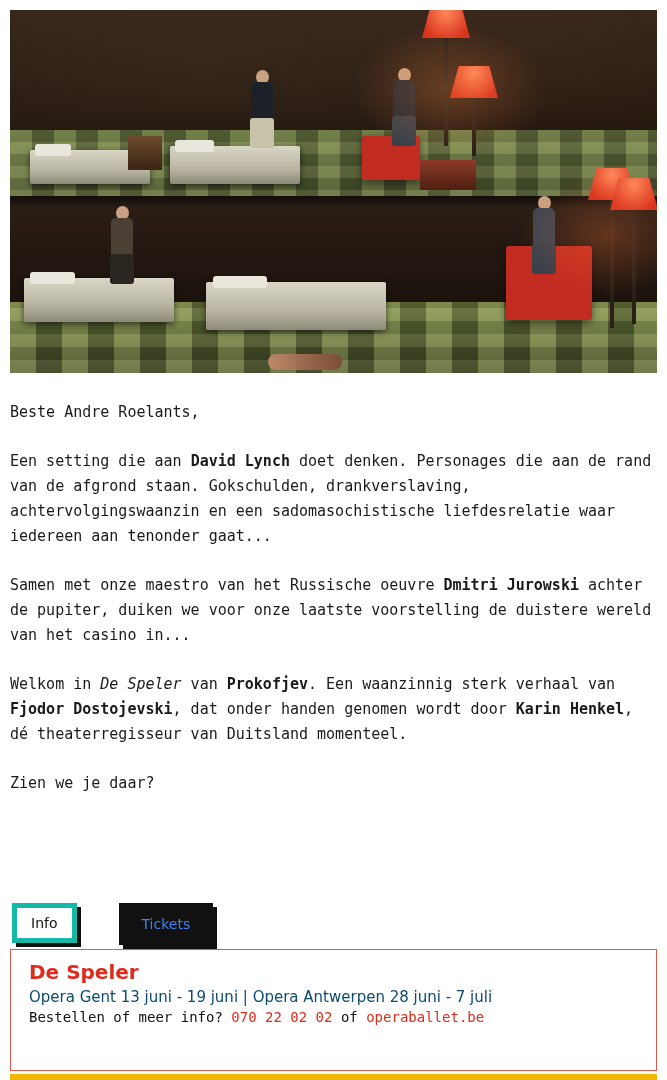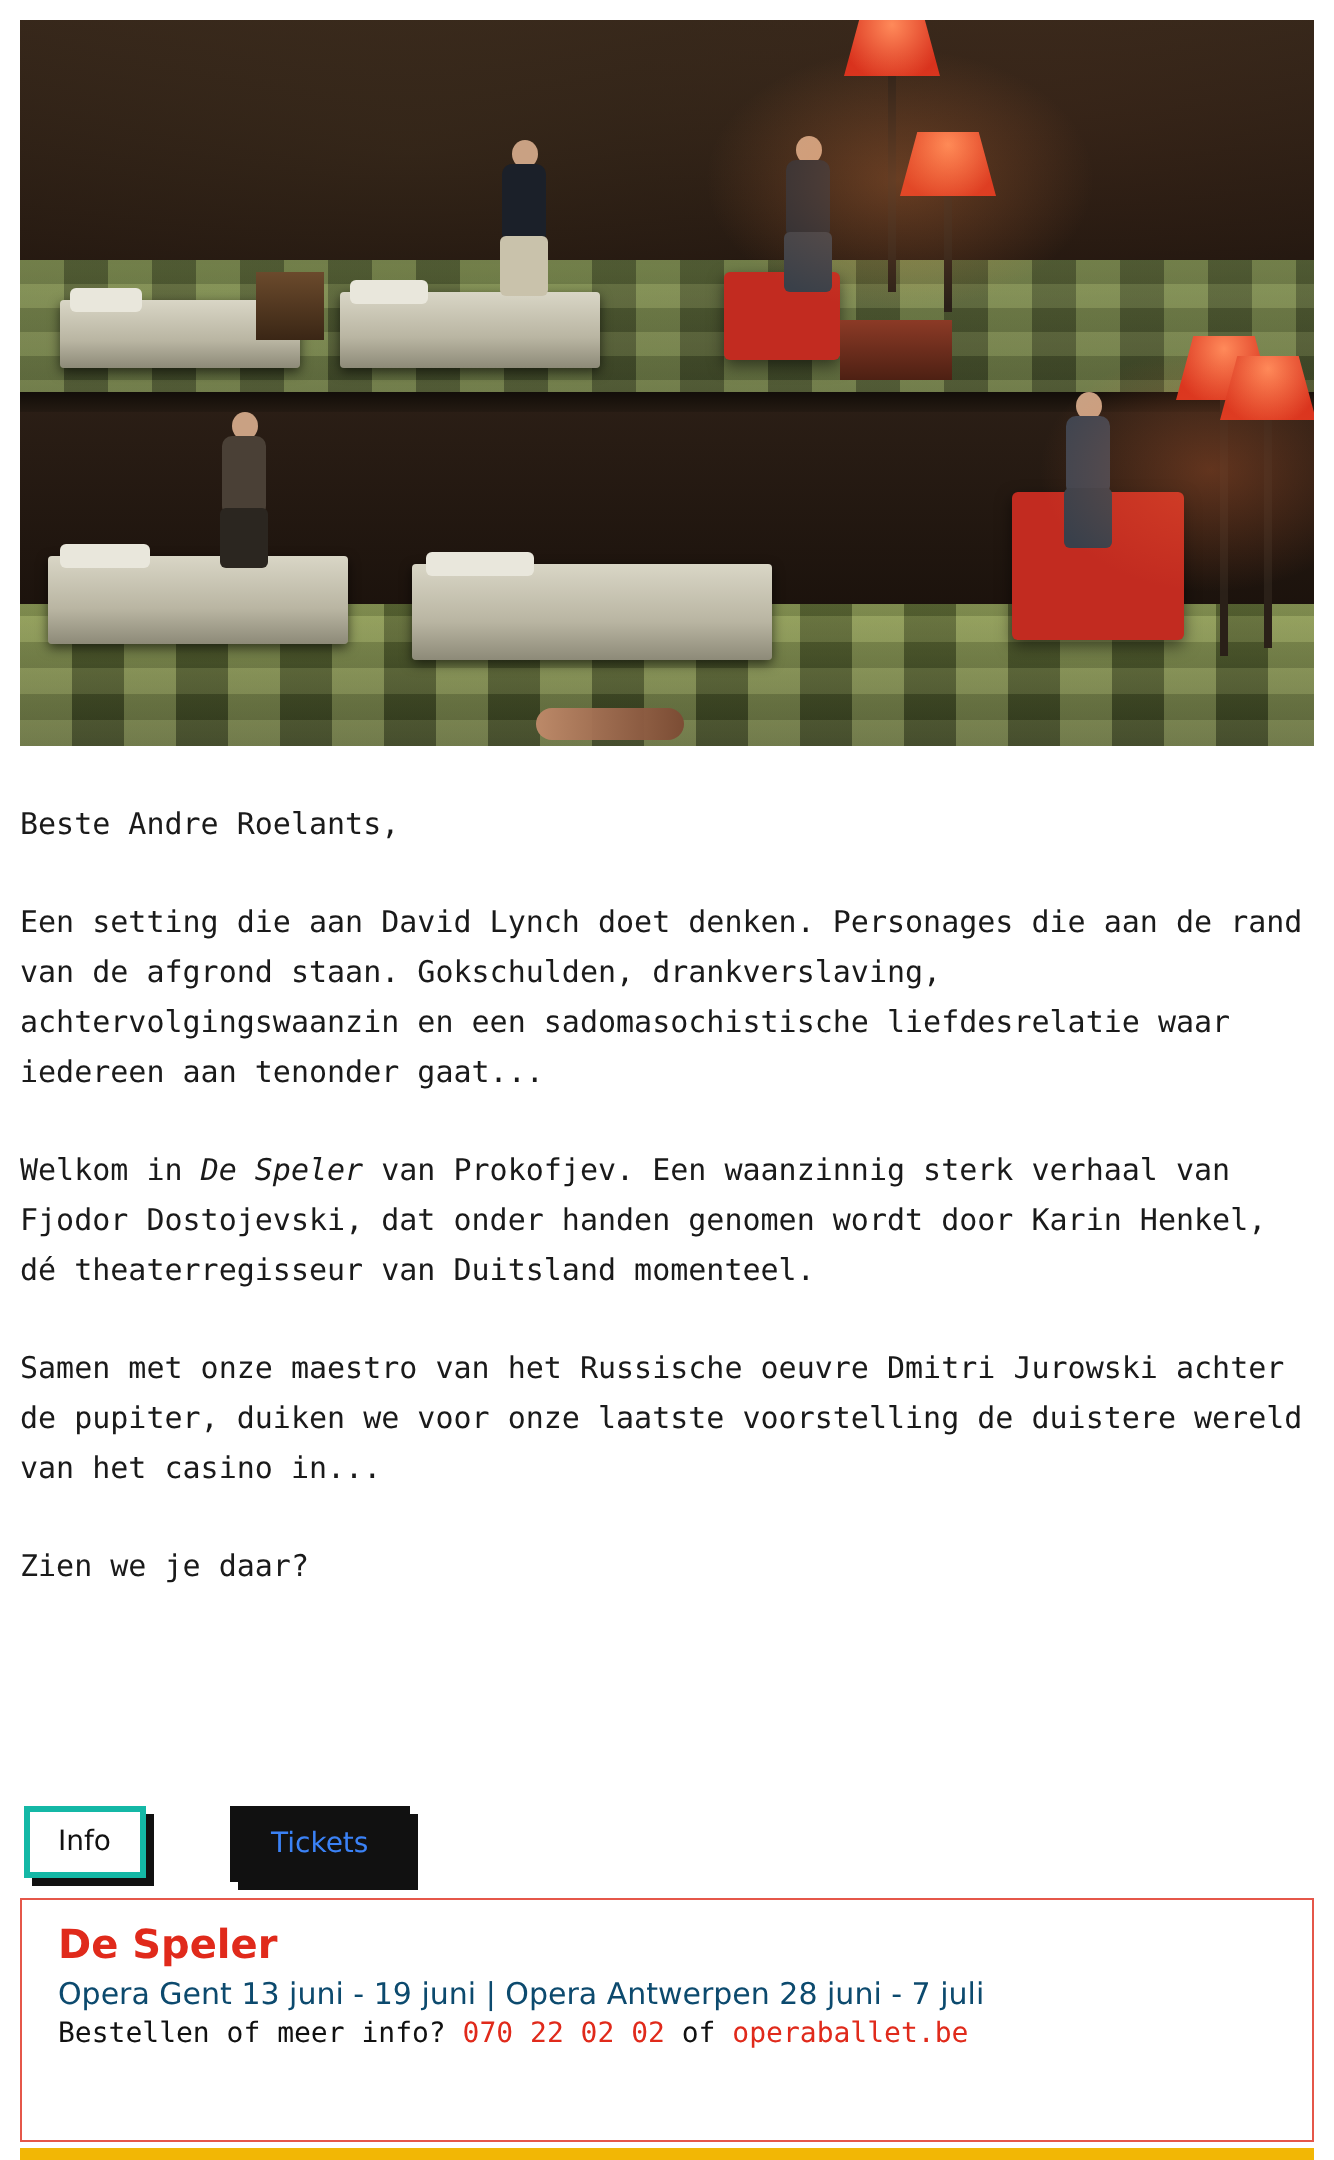"David Lynch" .para b { font-weight: normal -> bold }
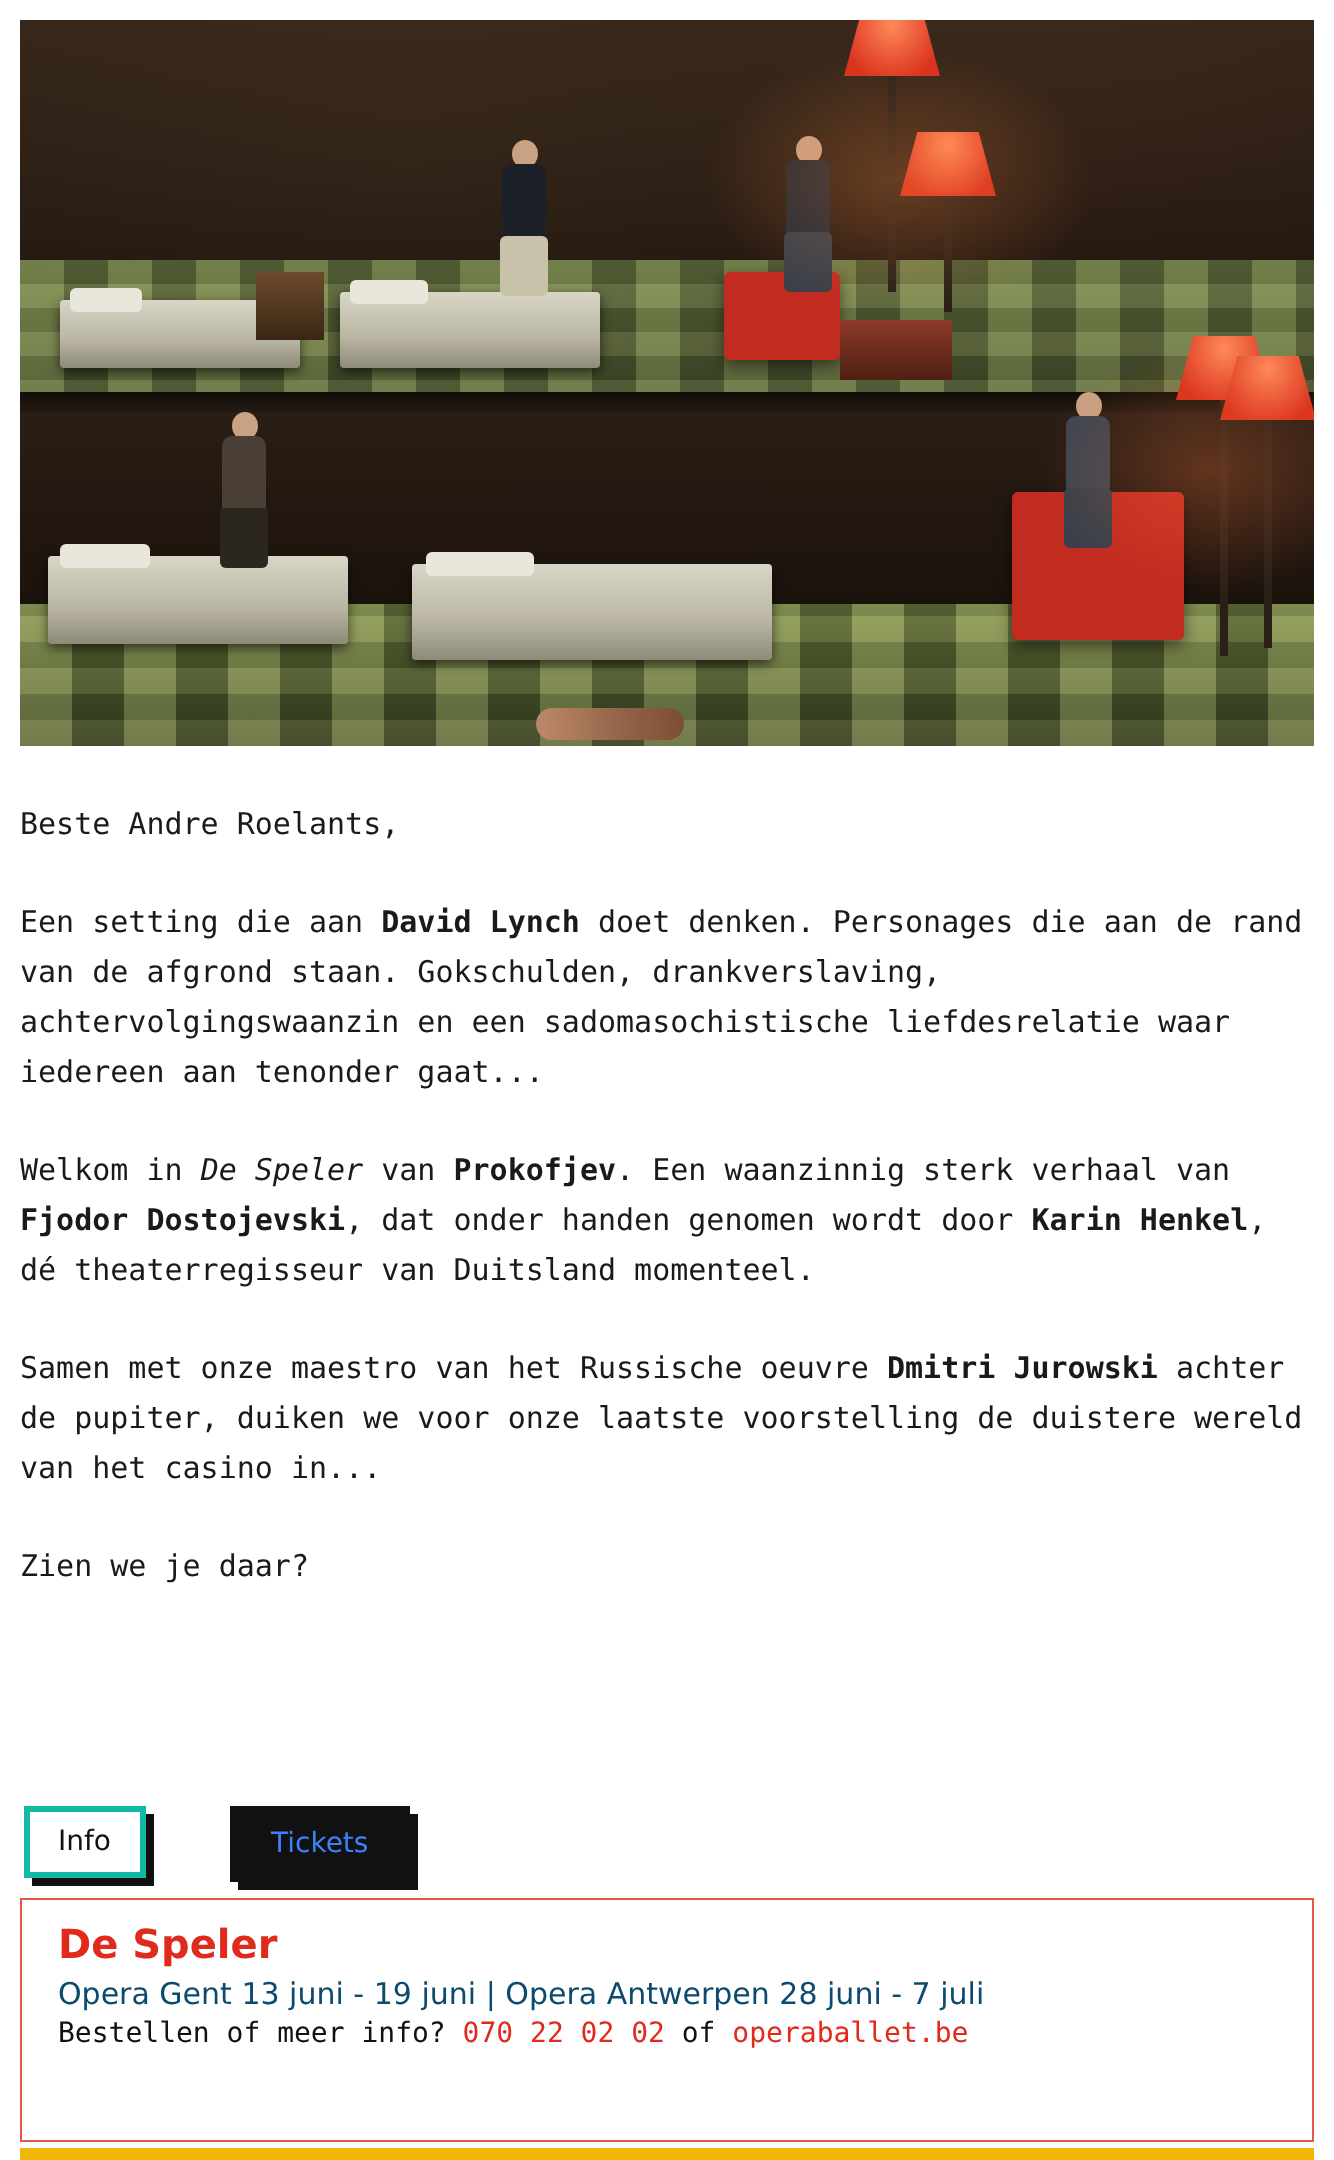"Welkom in De Speler van" p.para { order: before "Samen met onze maestro van" -> after "Samen met onze maestro van" }
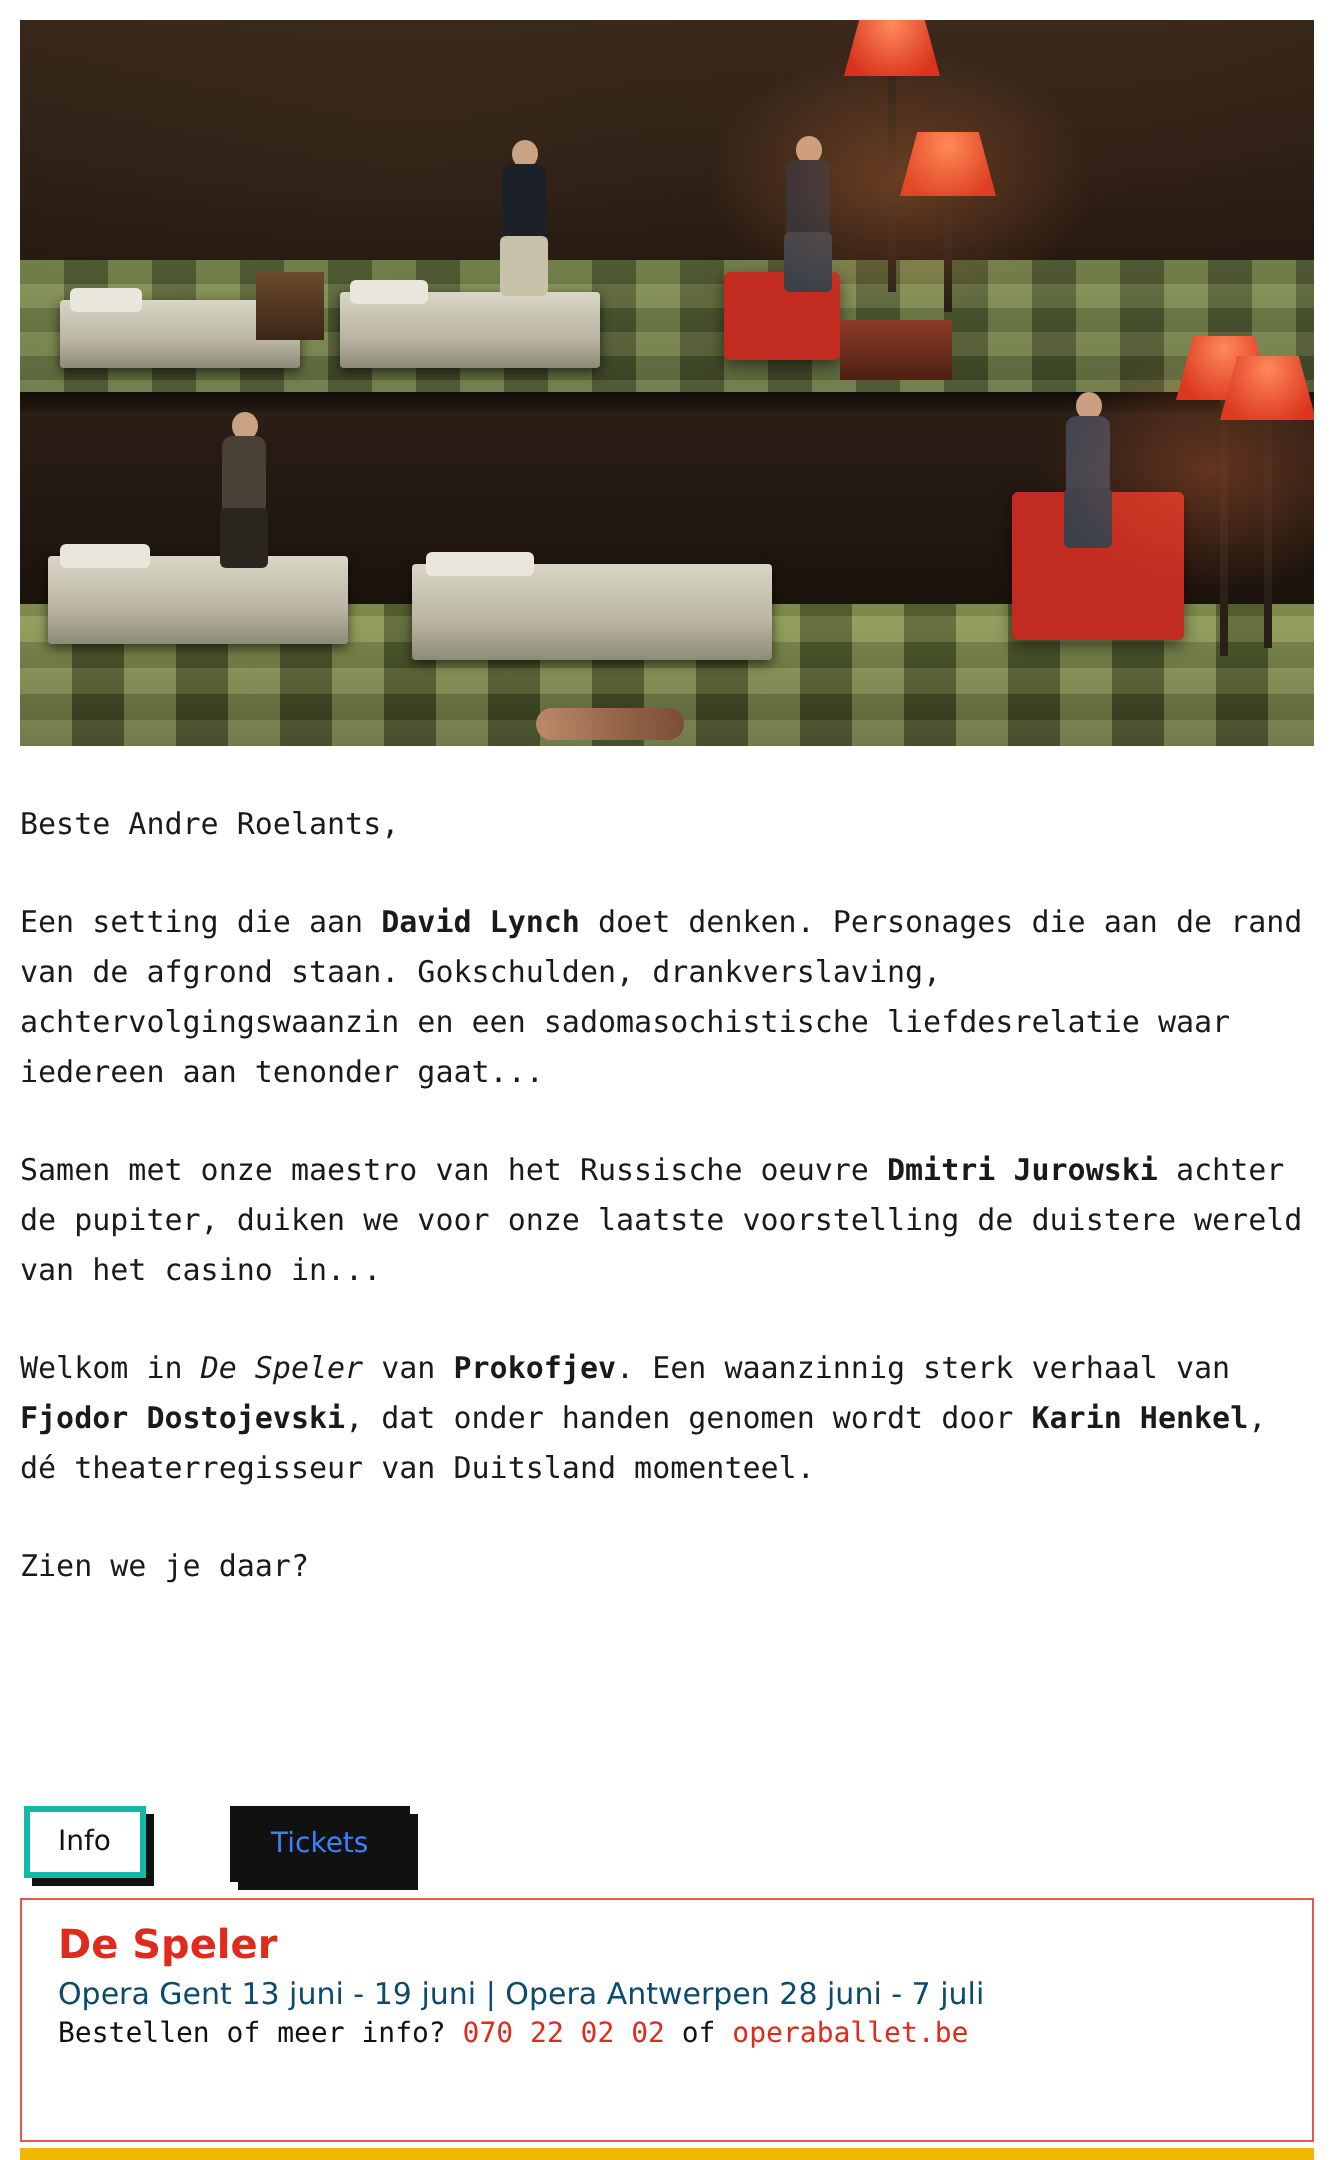"Info" .btn { border: 3px solid #14b8a6 -> 5px solid #14b8a6 }
